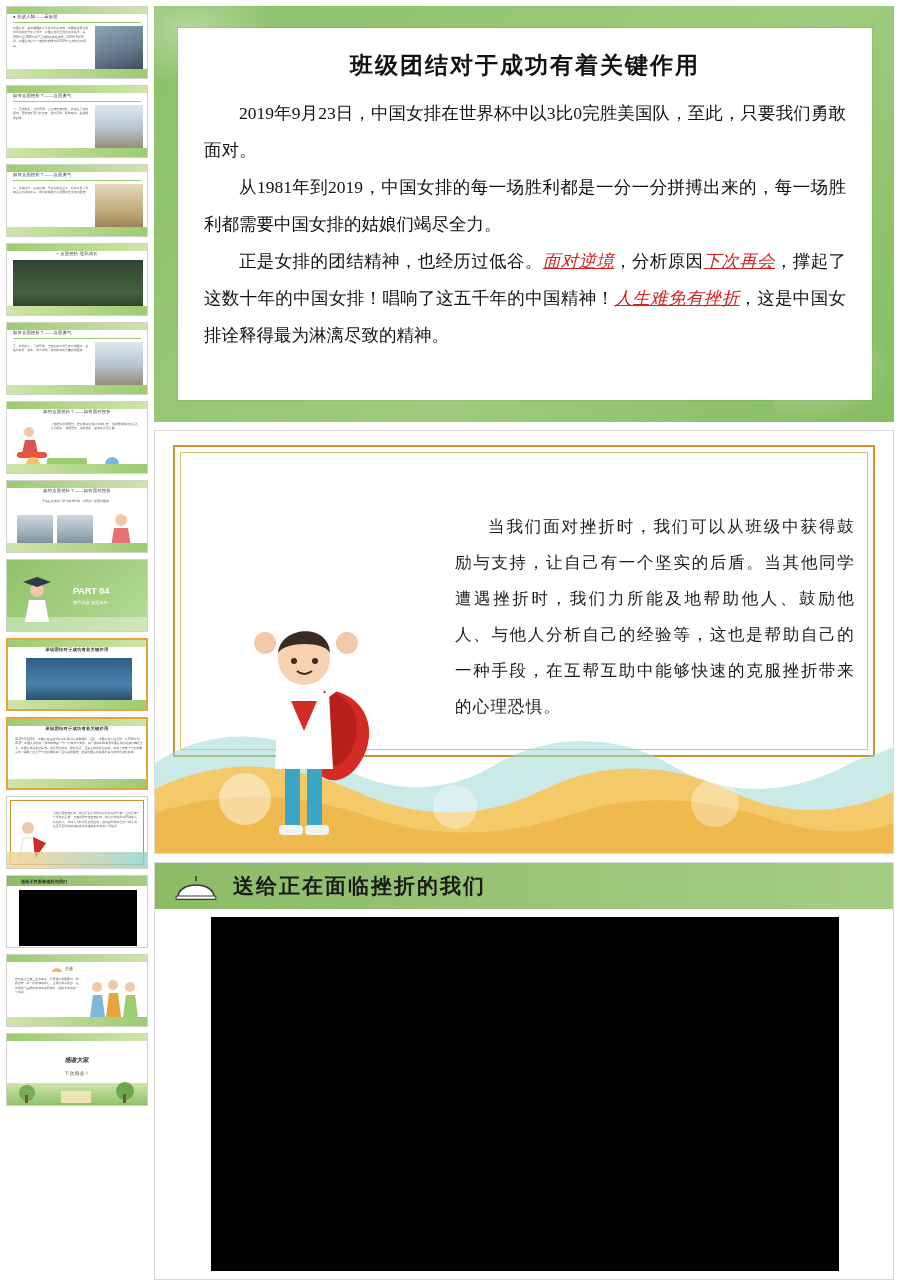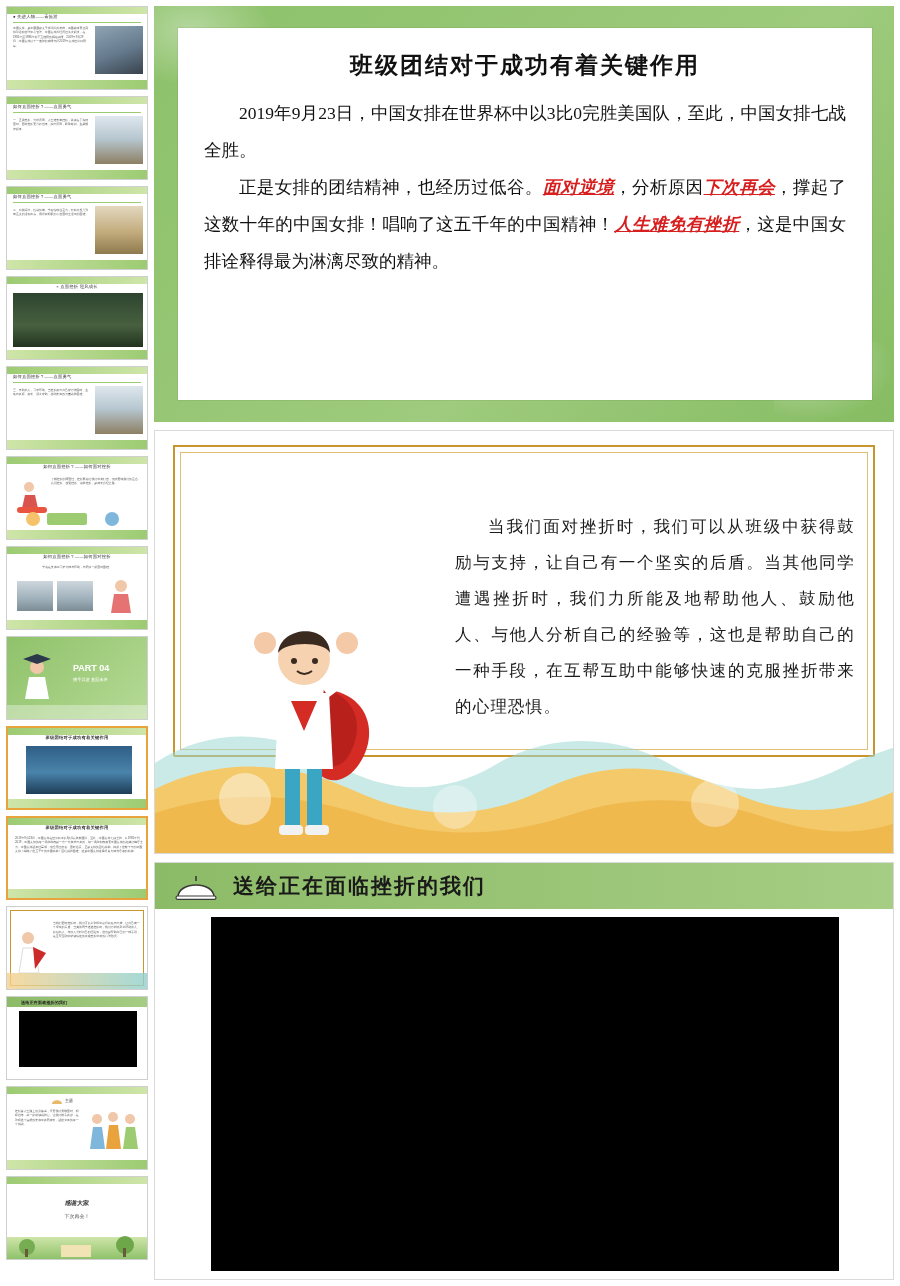"2019年9月23日，中国女排在世界杯中以3比0完胜美国队，至此，中国女排七战全胜。" p { text: 中国女排七战全胜 -> 只要我们勇敢面对 }
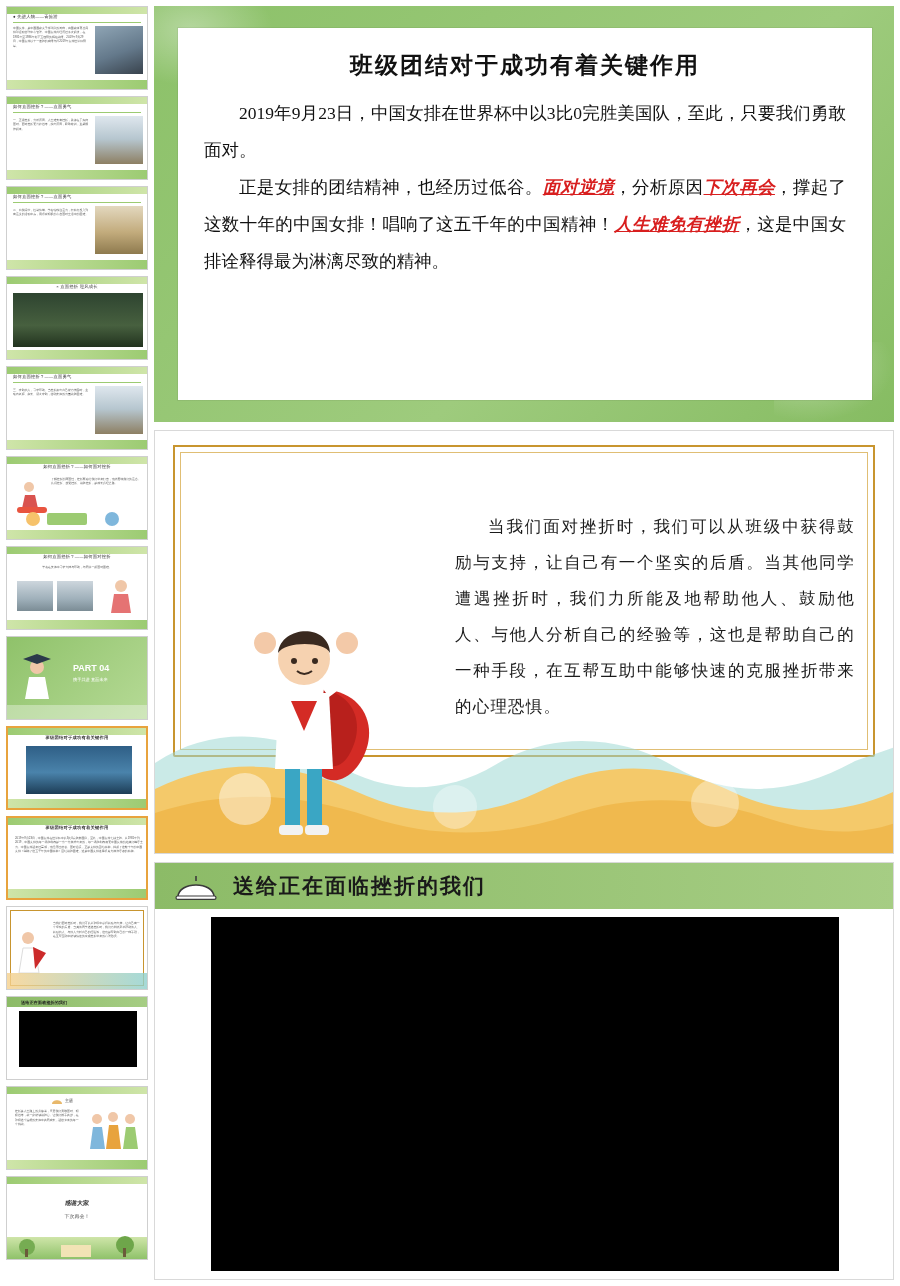"从1981年到2019，中国女排的每一场胜利都是一分一分拼搏出来的，每一场胜利都" p { html: none -> <p>从1981年到2019，中国女排的每一场胜利都是一分一分拼搏出来的，每一场胜利都需要中国女排的姑娘们竭尽全力。</p> }
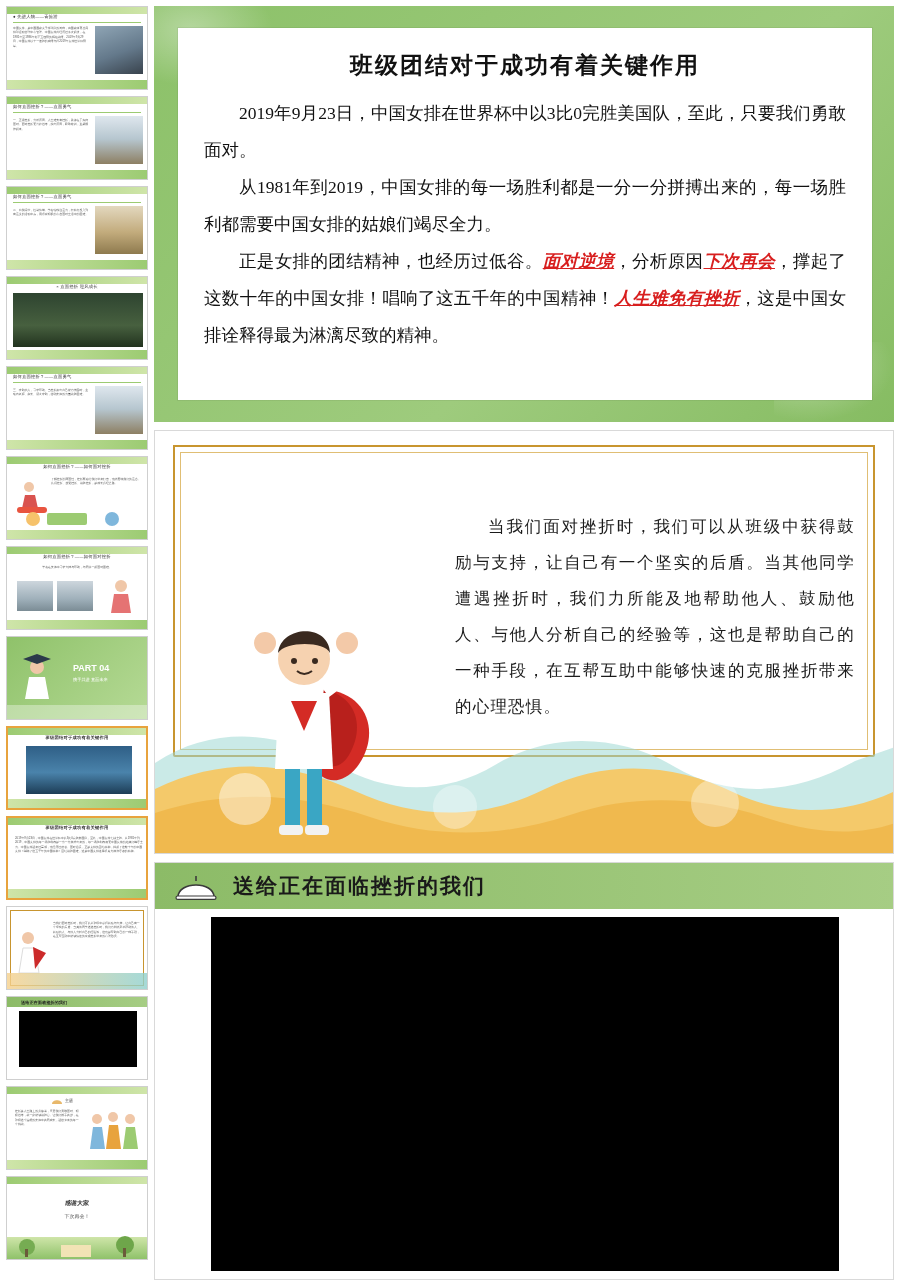"面对逆境" .hl-red { font-weight: bold -> normal }
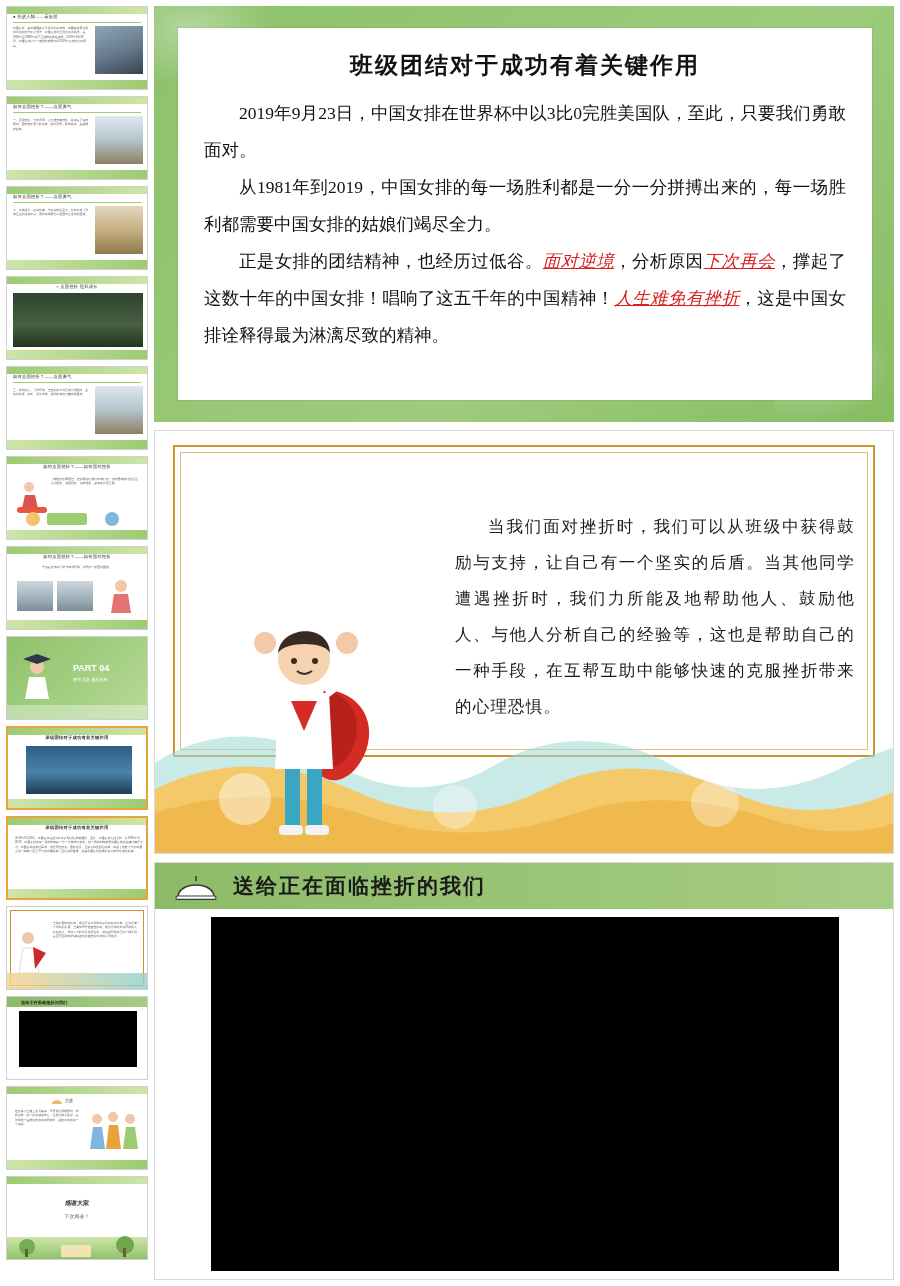"PART 04" .thumb { height: 84px -> 73px }
